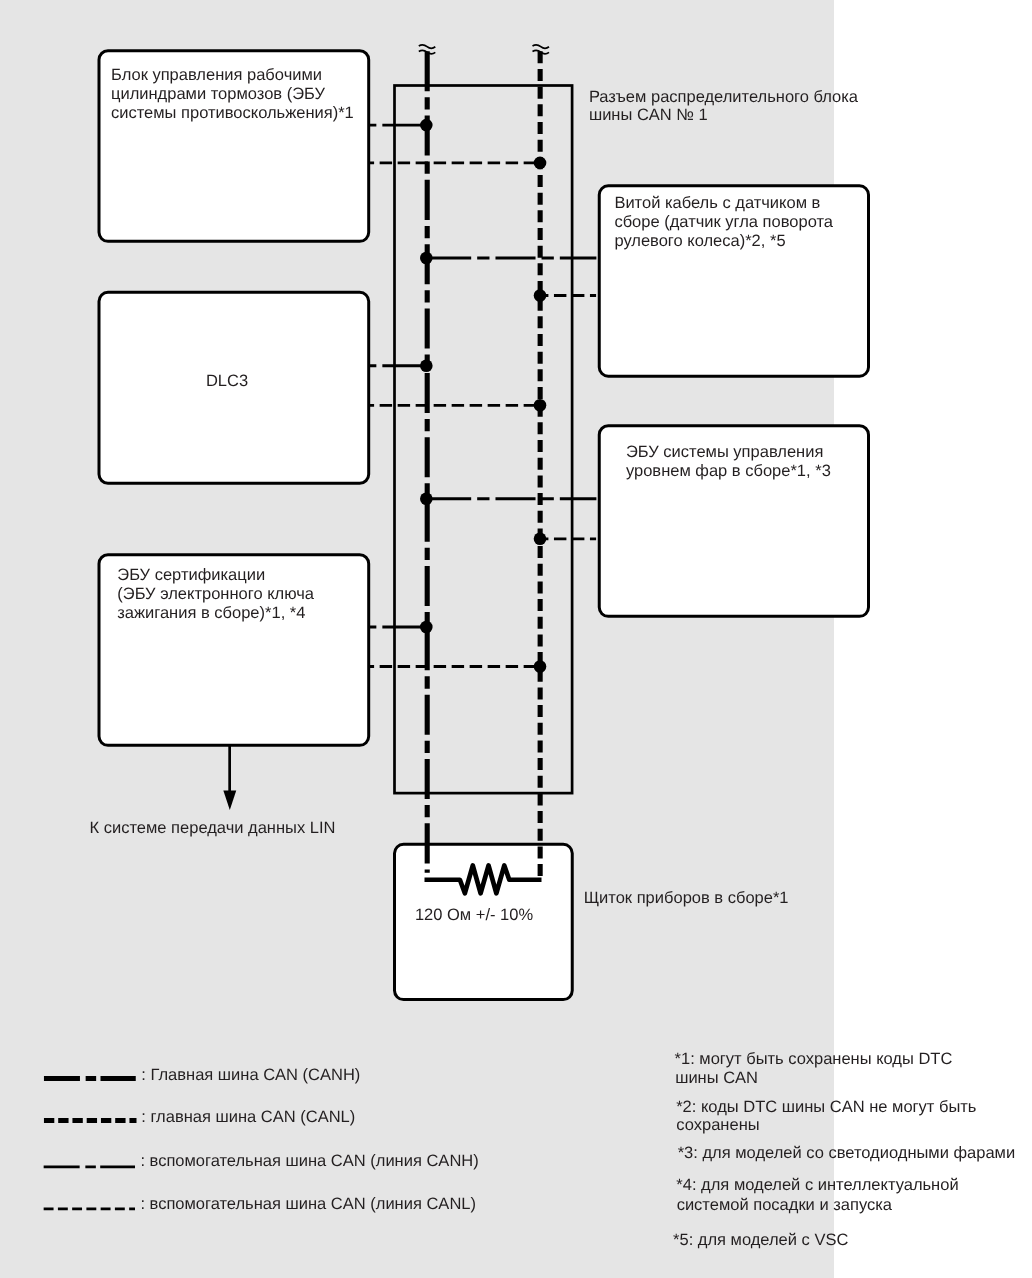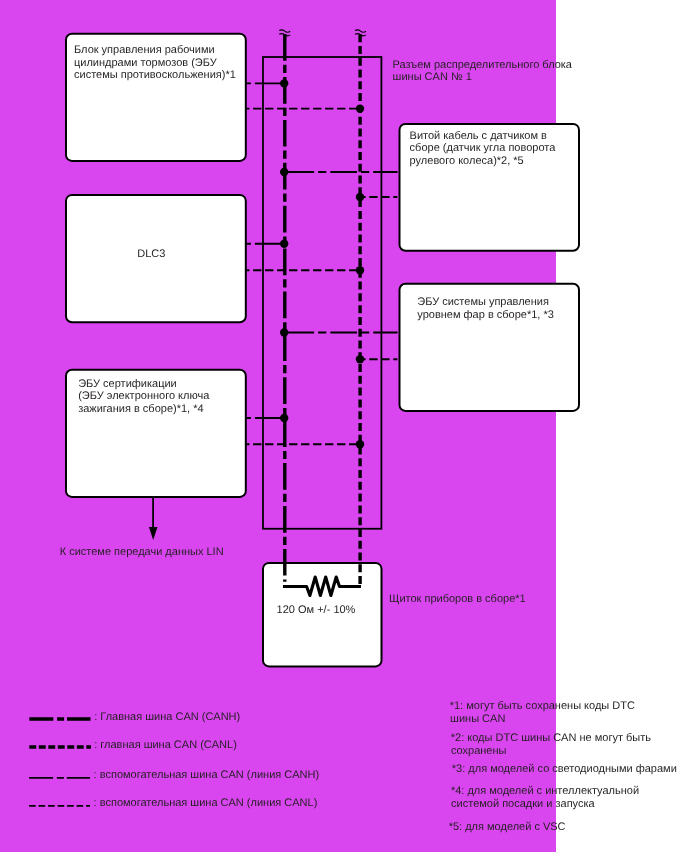"Блок управления рабочими" #stage { background: #d946ef -> #e5e5e5 }
